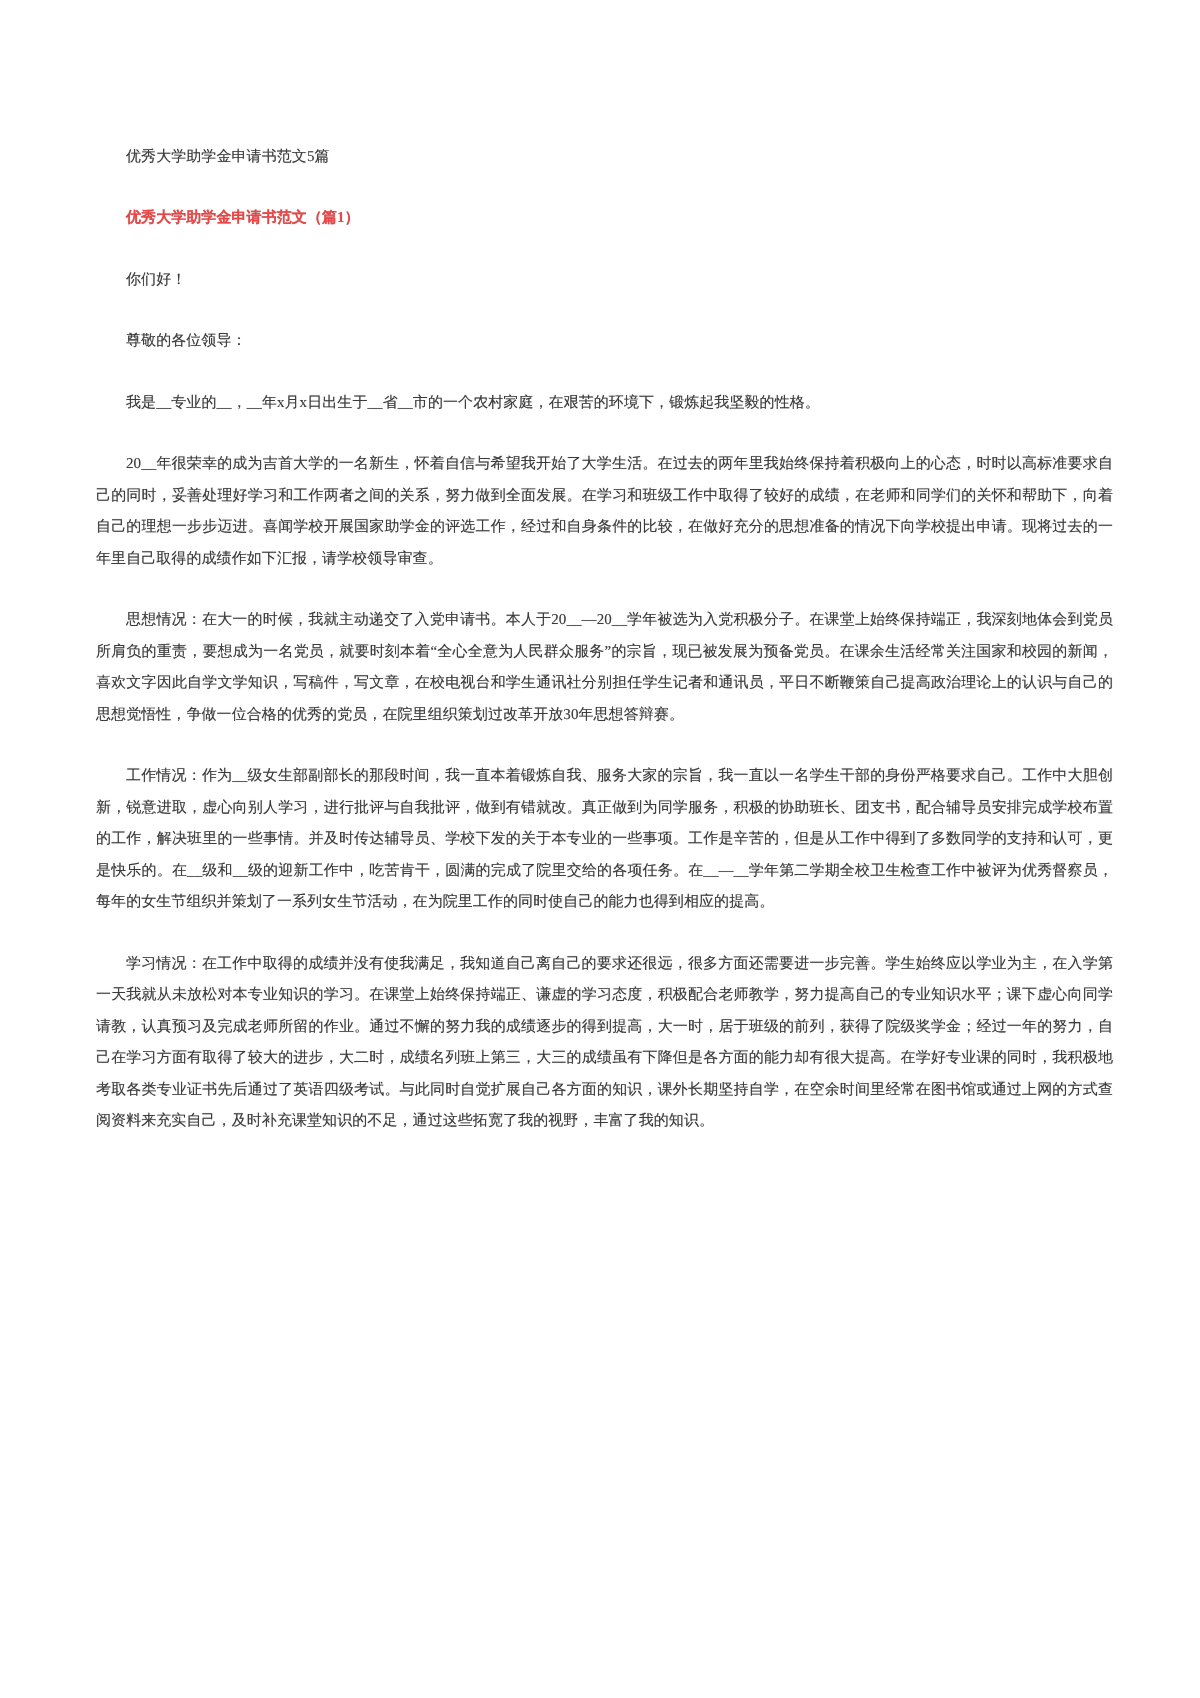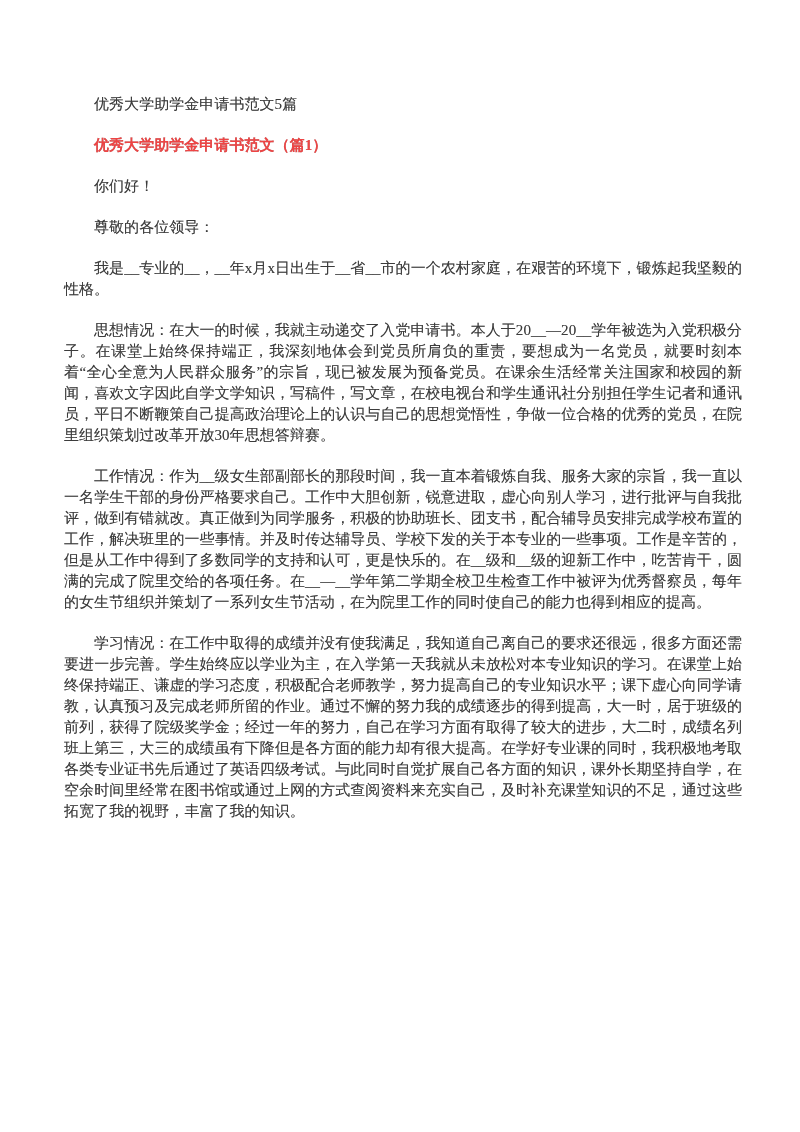"优秀大学助学金申请书范文5篇" .doc-page p { font-size: 15px -> 10px }
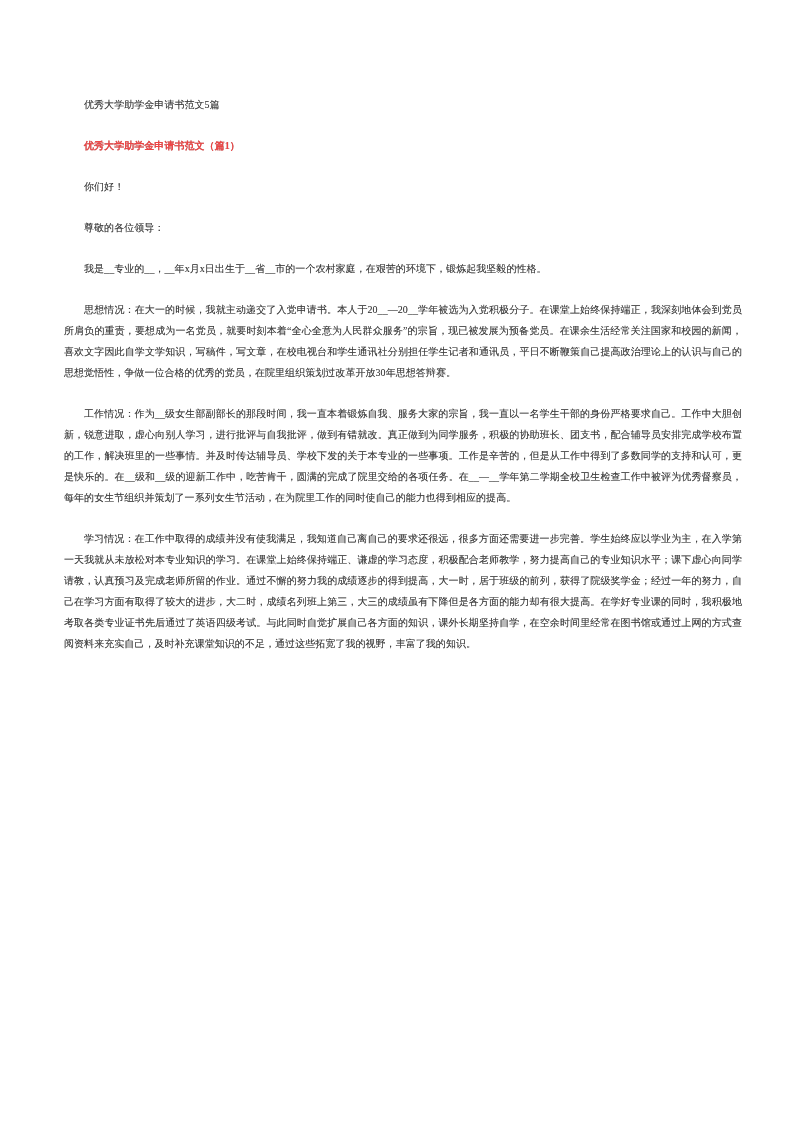"20__年很荣幸的成为吉首大学的一名新生，怀着自信与希望我开始了大学生活。在过去" p { html: none -> <p>20__年很荣幸的成为吉首大学的一名新生，怀着自信与希望我开始了大学生活。在过去的两年里我始终保持着积极向上的心态，时时以高标准要求自己的同时，妥善处理好学习和工作两者之间的关系，努力做到全面发展。在学习和班级工作中取得了较好的成绩，在老师和同学们的关怀和帮助下，向着自己的理想一步步迈进。喜闻学校开展国家助学金的评选工作，经过和自身条件的比较，在做好充分的思想准备的情况下向学校提出申请。现将过去的一年里自己取得的成绩作如下汇报，请学校领导审查。</p> }
